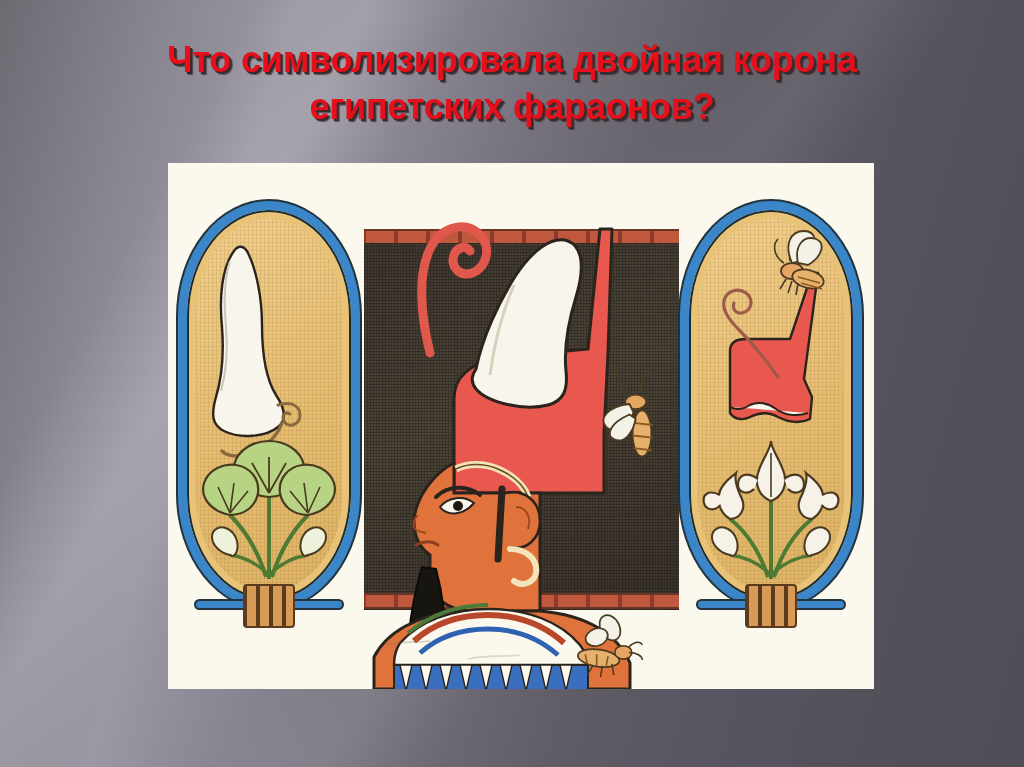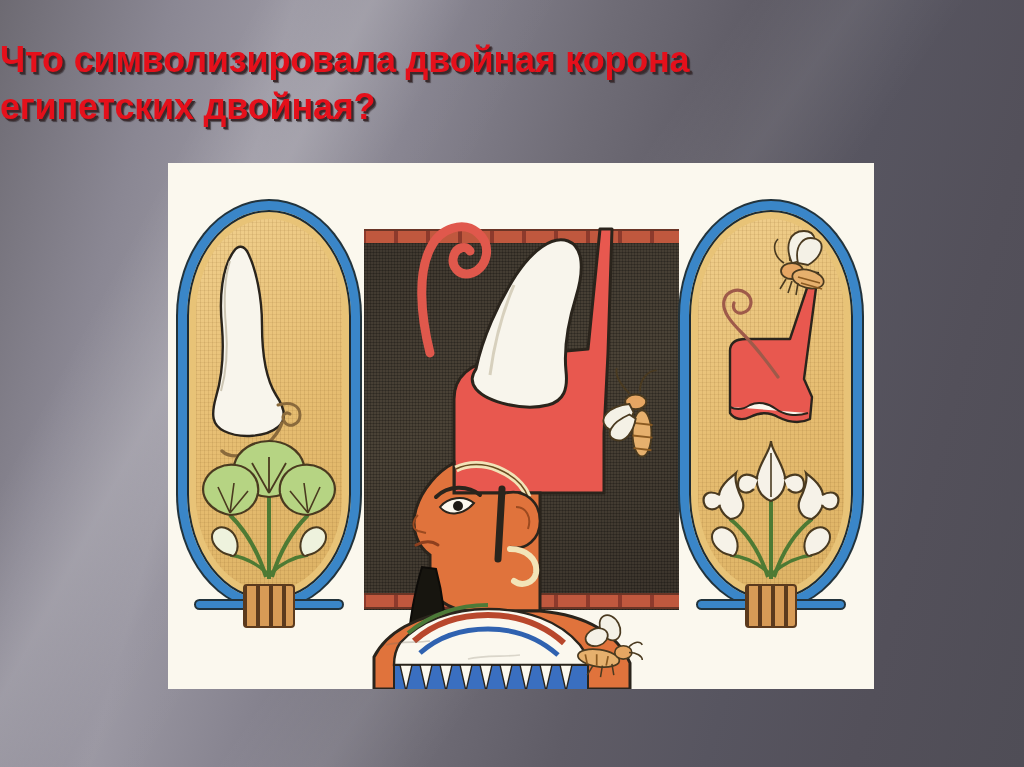"Что символизировала двойная корона" .title { text-align: none -> center }
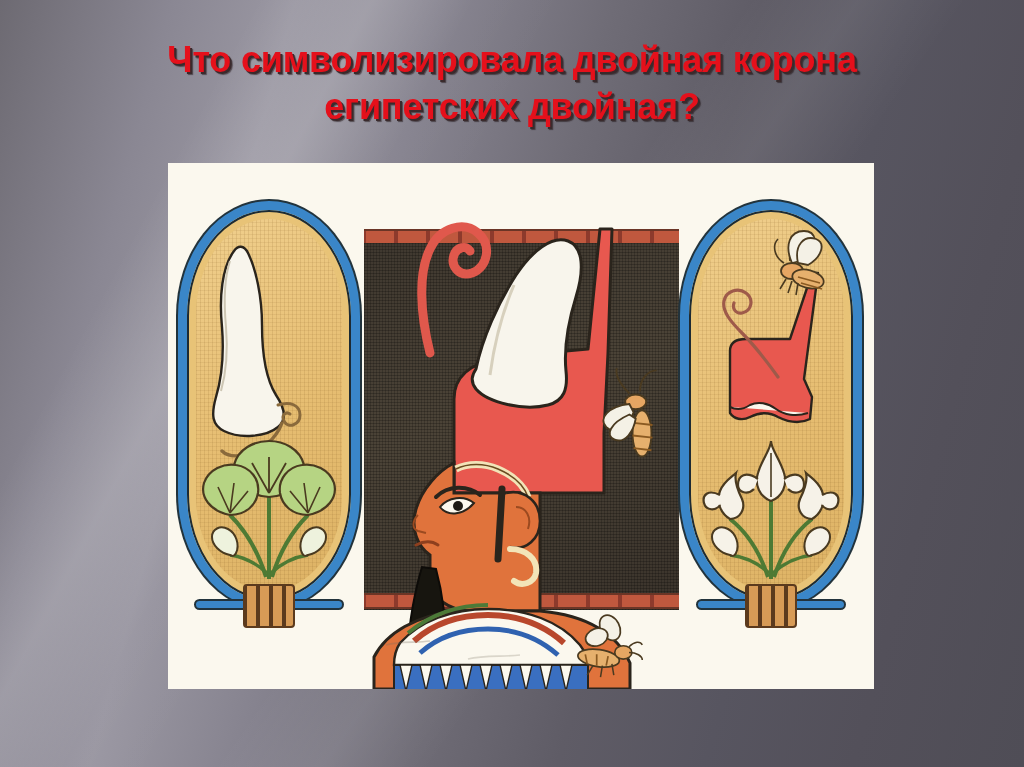"египетских двойная?" span.l2 { text: двойная -> фараонов }
